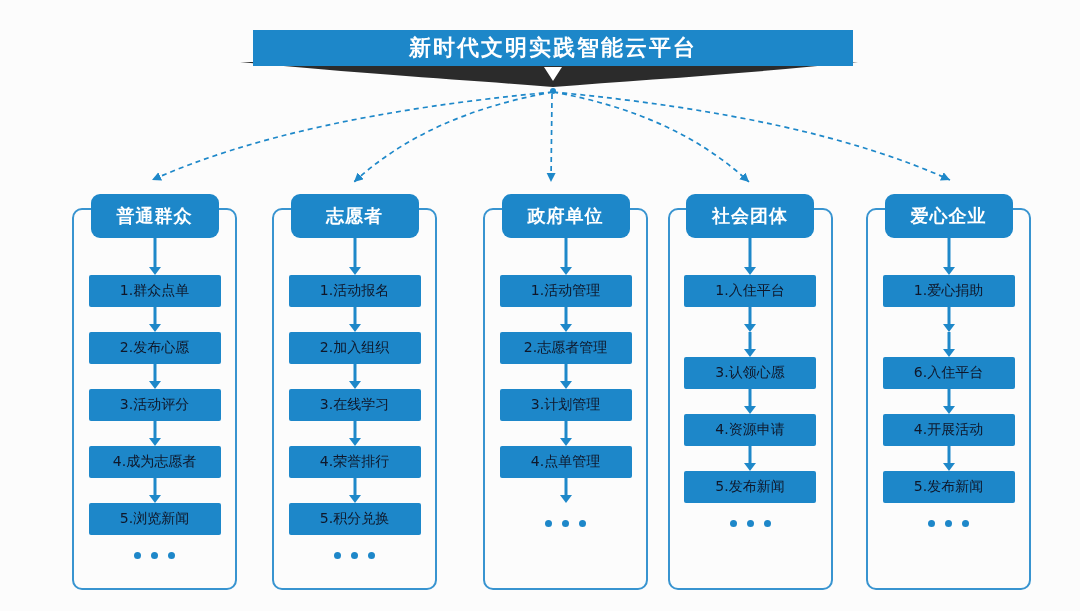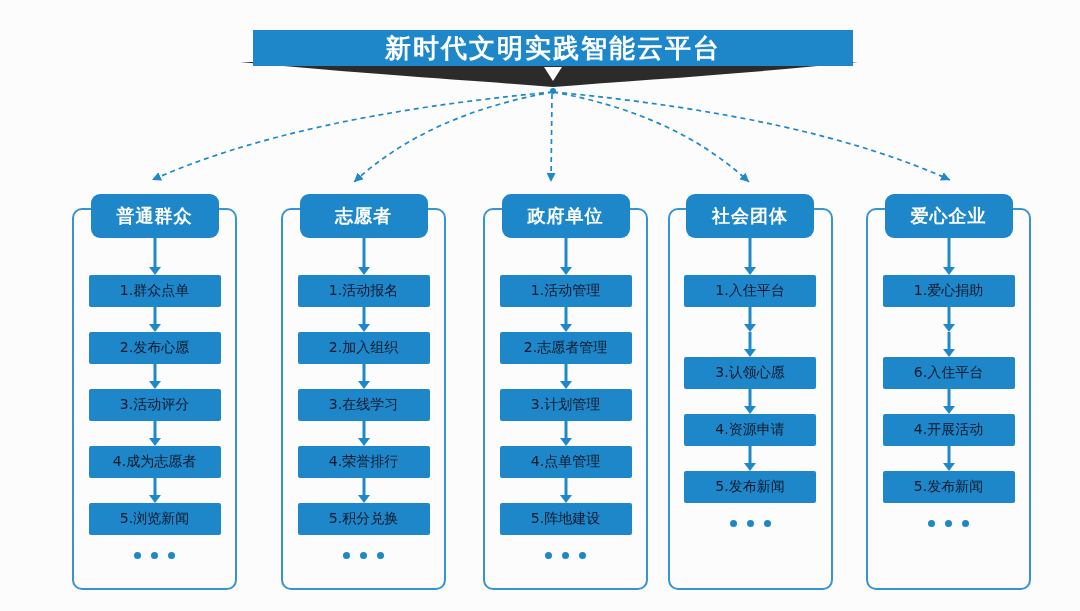"新时代文明实践智能云平台" .banner { font-size: 26px -> 22px }
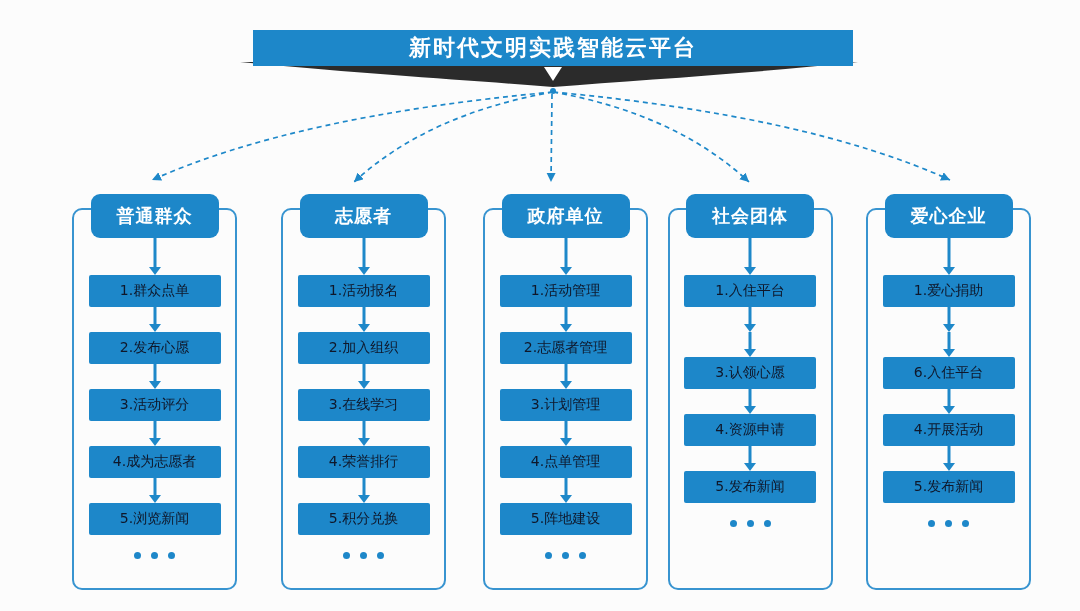"志愿者" section.column { left: 281px -> 272px }
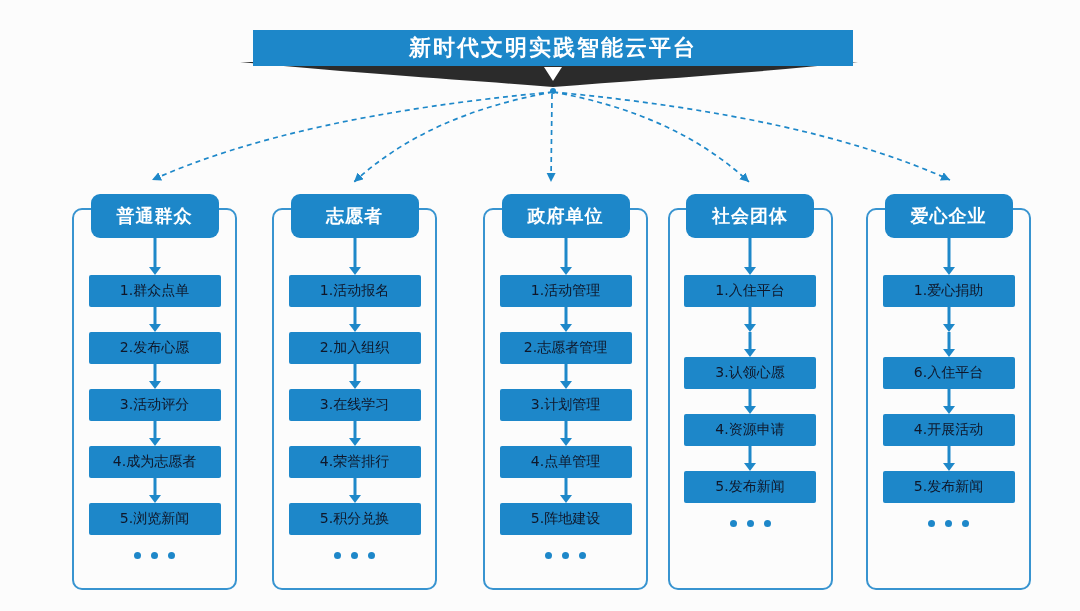"5.阵地建设" div.step { html: <div> <span>5.阵地建设</span> </div> -> none }
